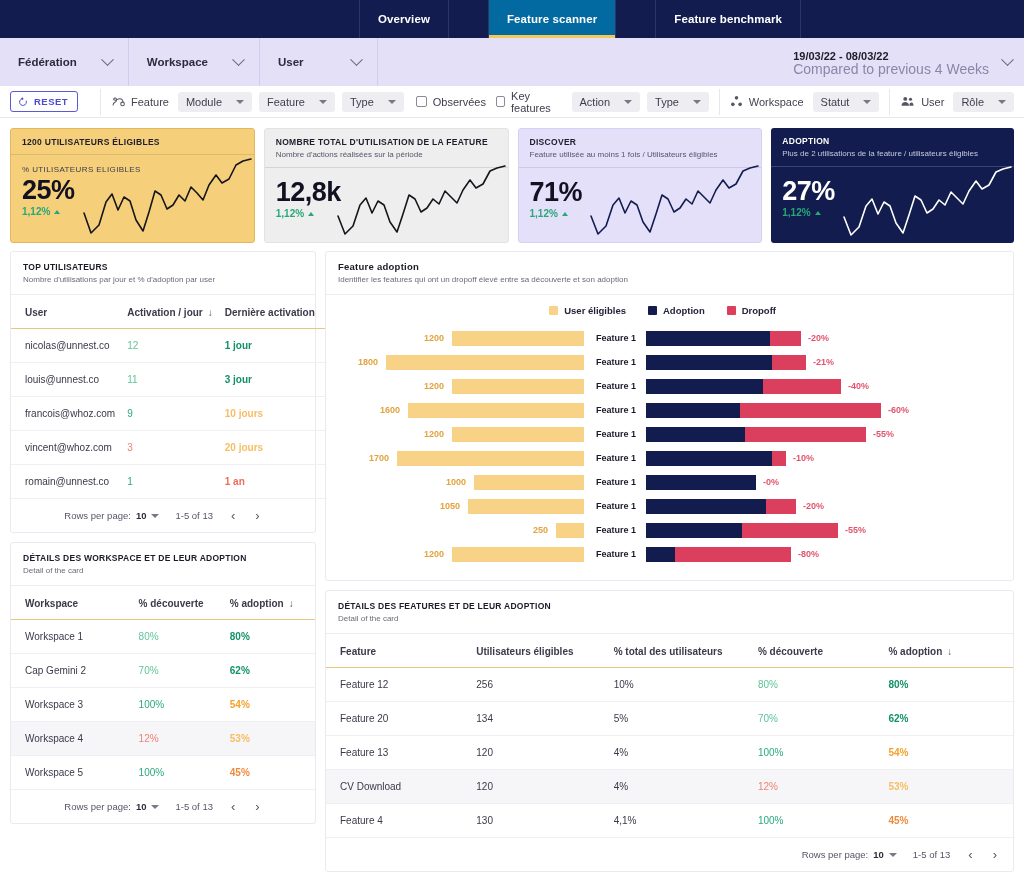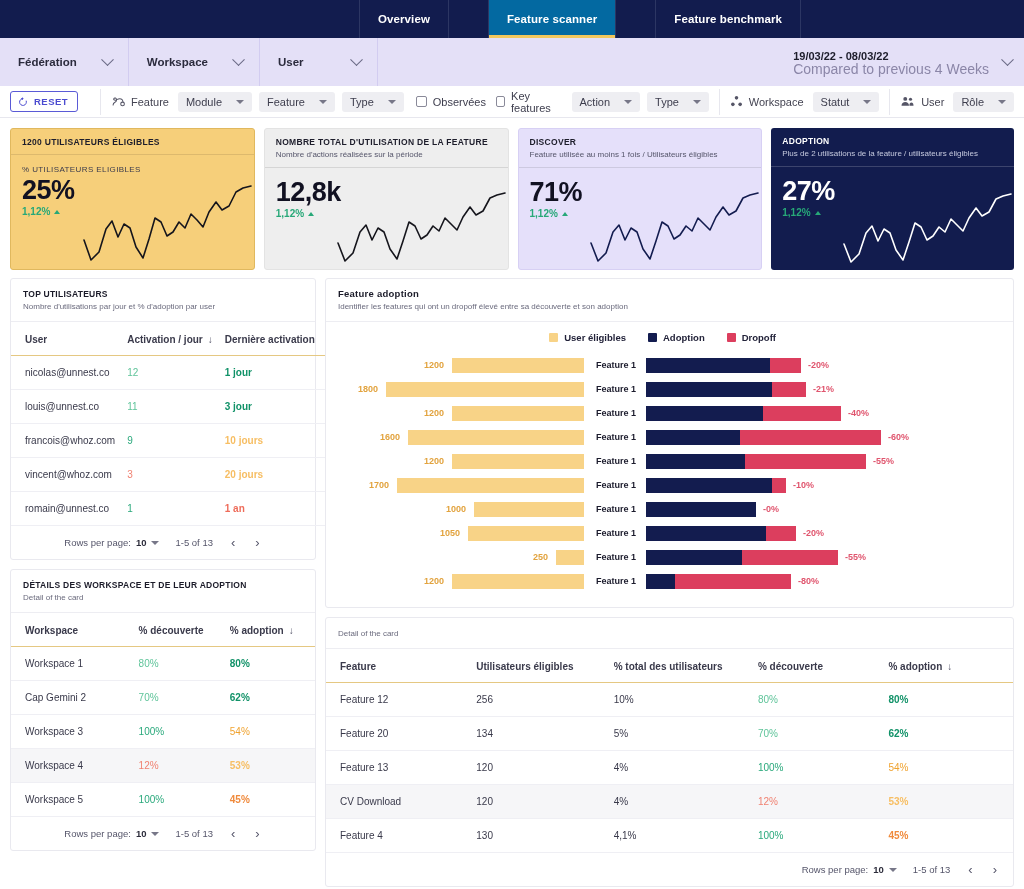"1200 UTILISATEURS ÉLIGIBLES" .kpi { height: 142px -> 115px }
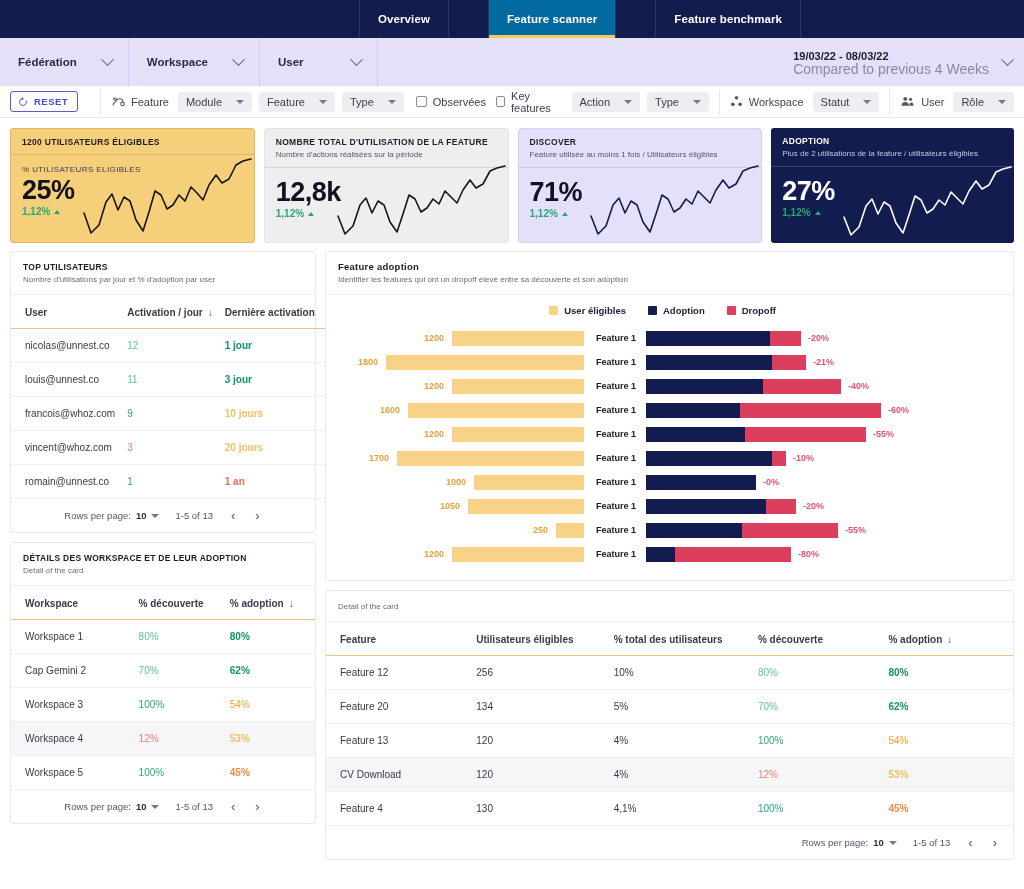"DÉTAILS DES FEATURES ET DE" div.ch1 { html: none -> <div>DÉTAILS DES FEATURES ET DE LEUR ADOPTION</div> }
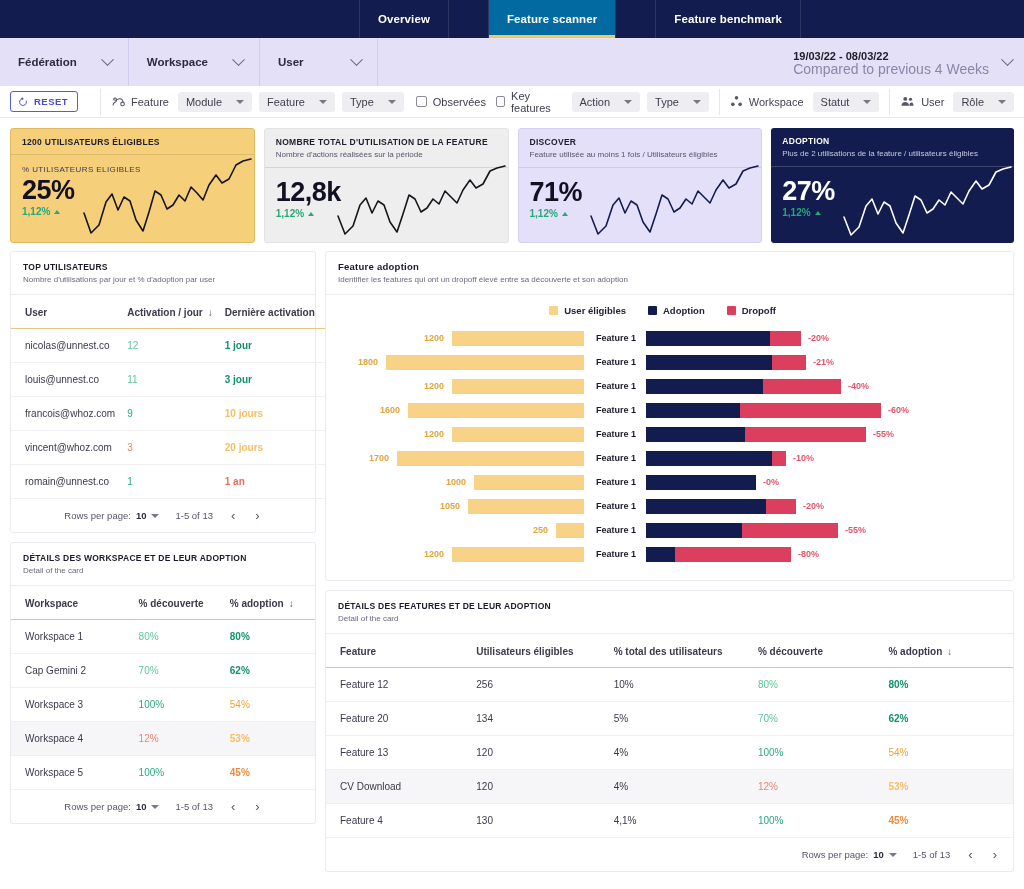"54%" .v-orange { font-weight: normal -> bold }
